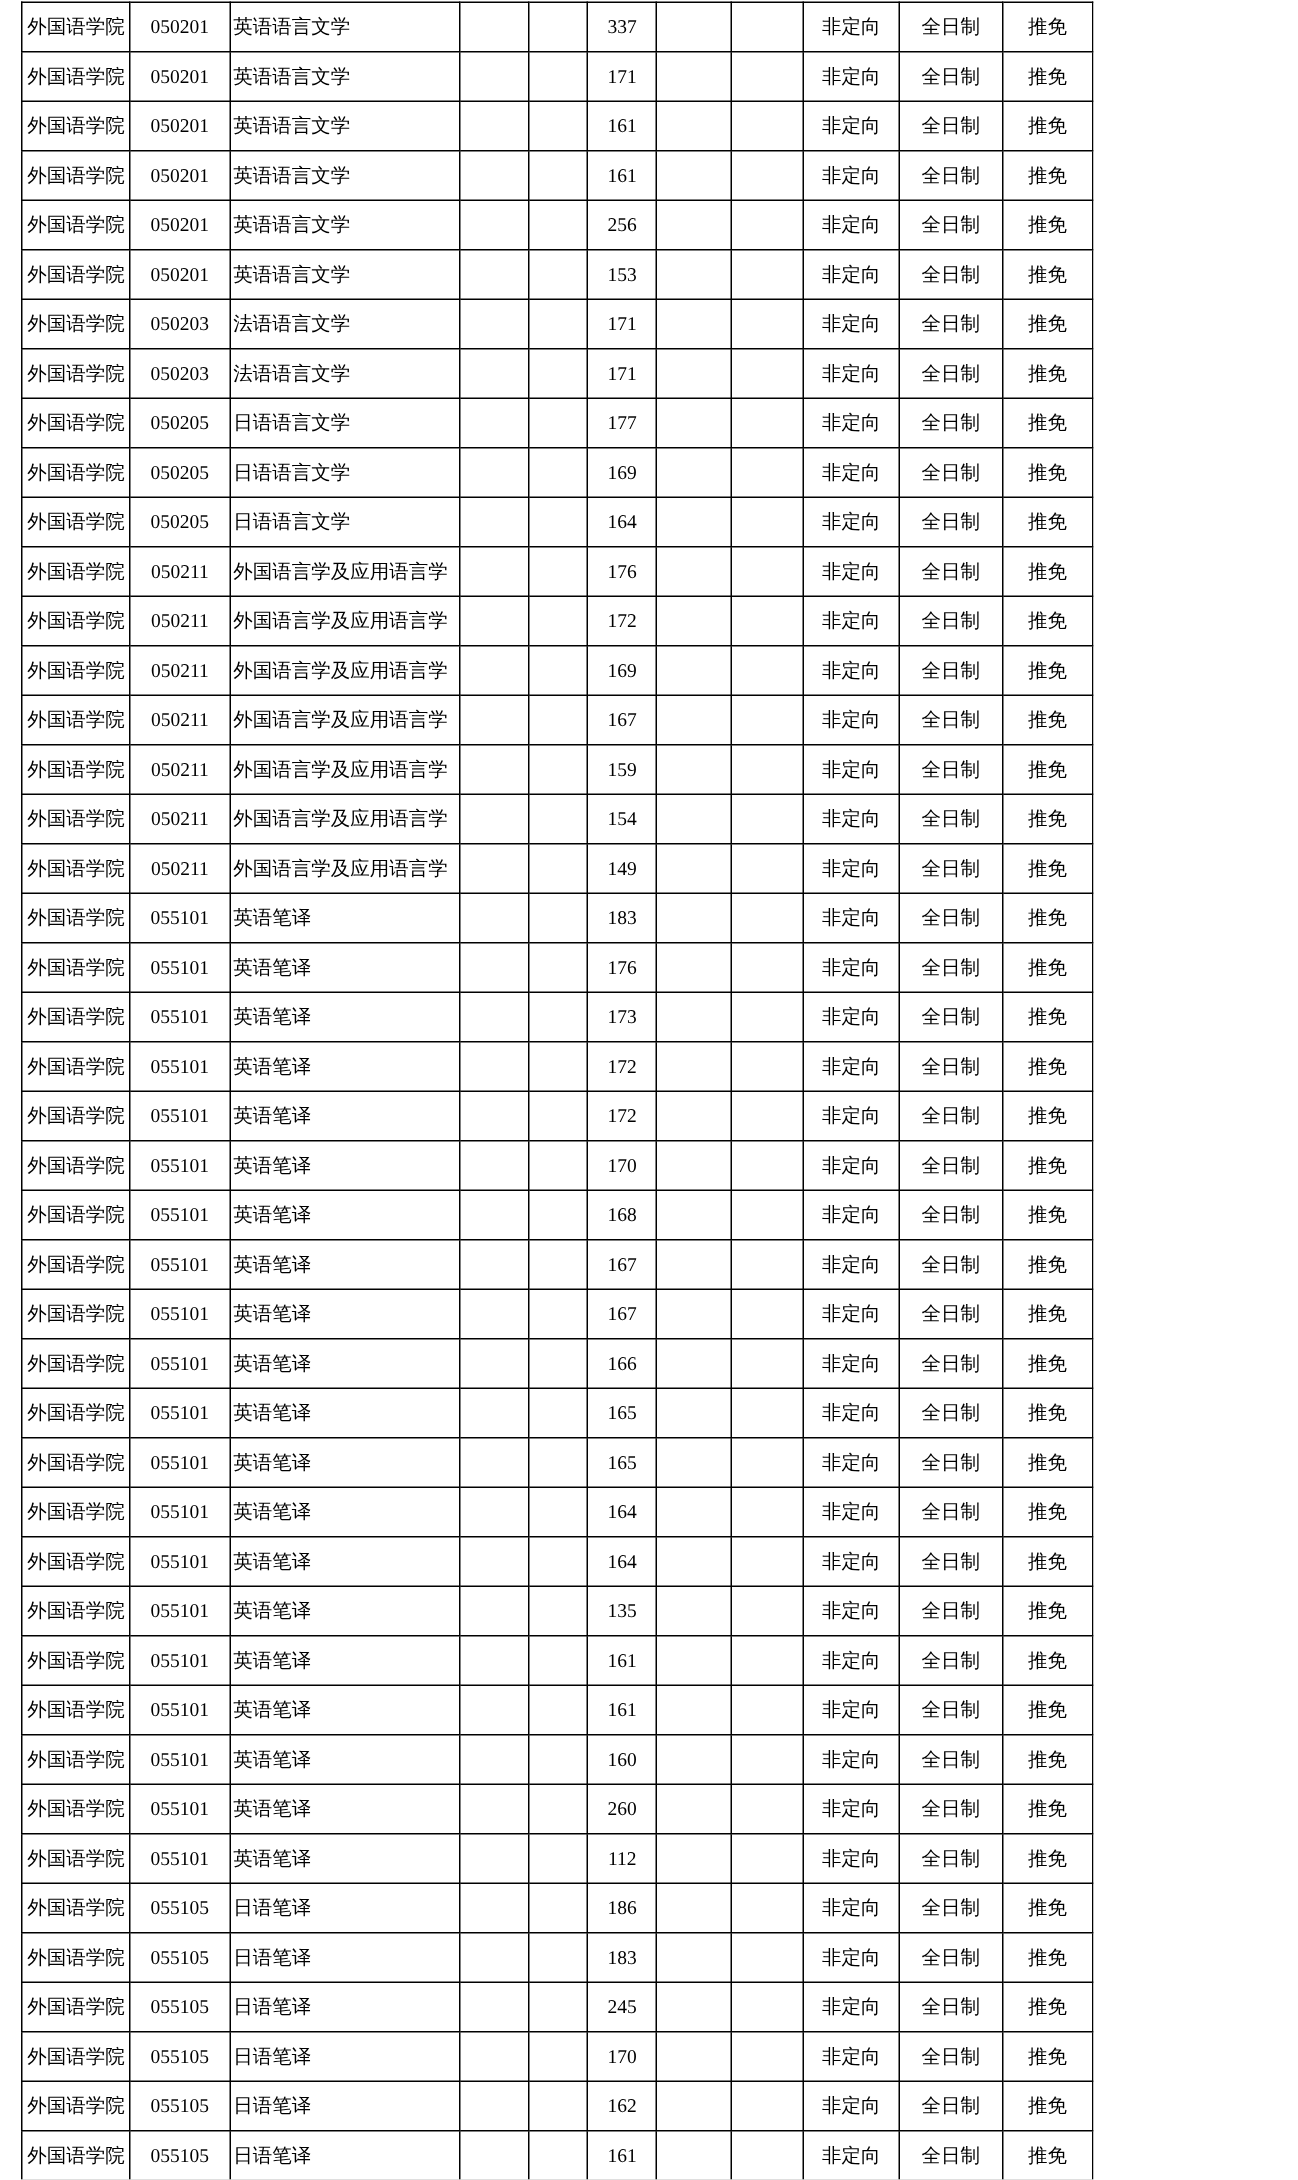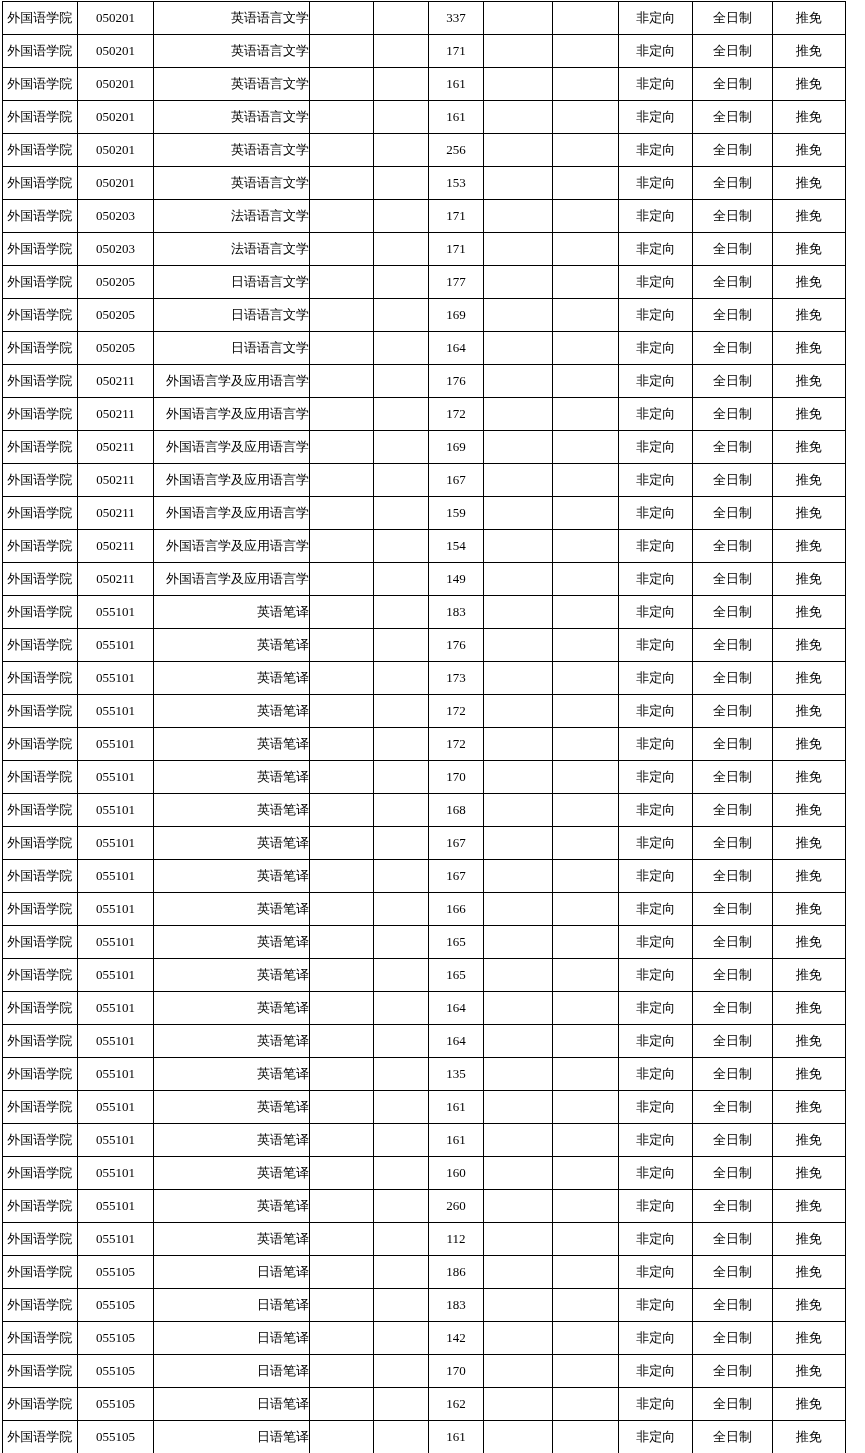"外国语学院" .sheet { margin-left: none -> 12px; width: 846px -> 717px }
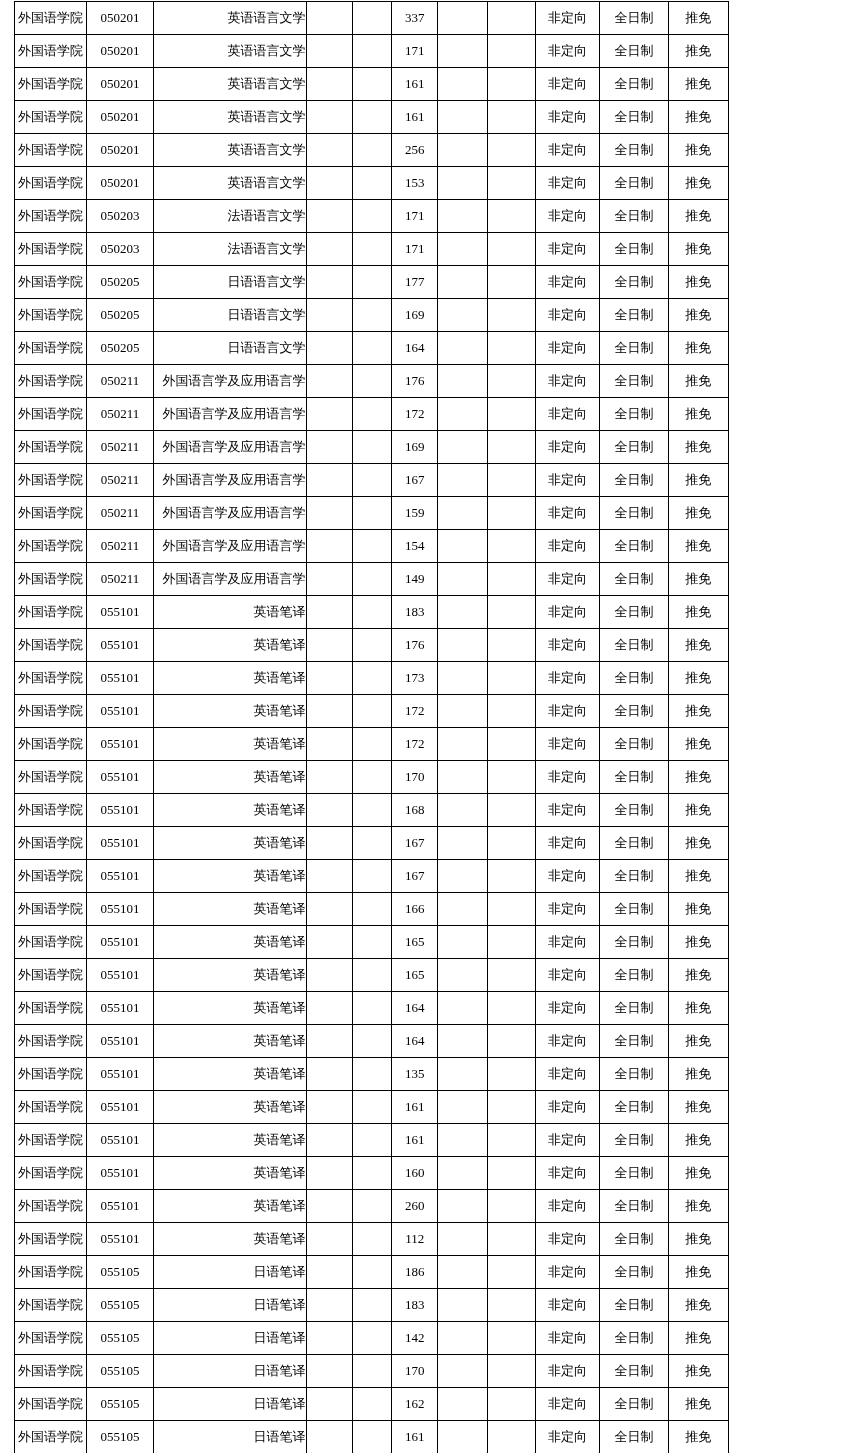"英语语言文学" table.grid td.align-left { text-align: right -> left }
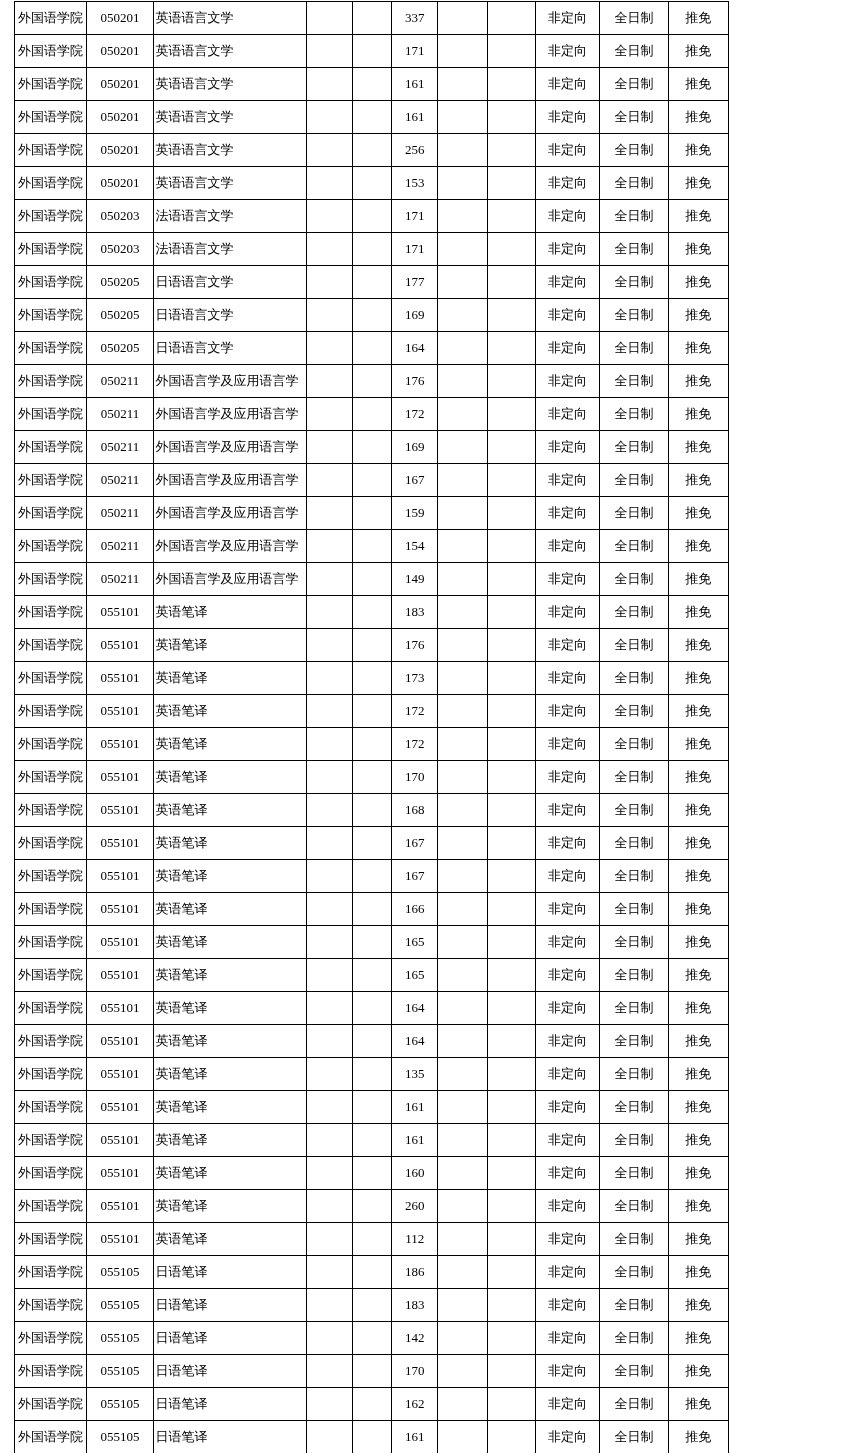"142" td { text: 142 -> 245 }
